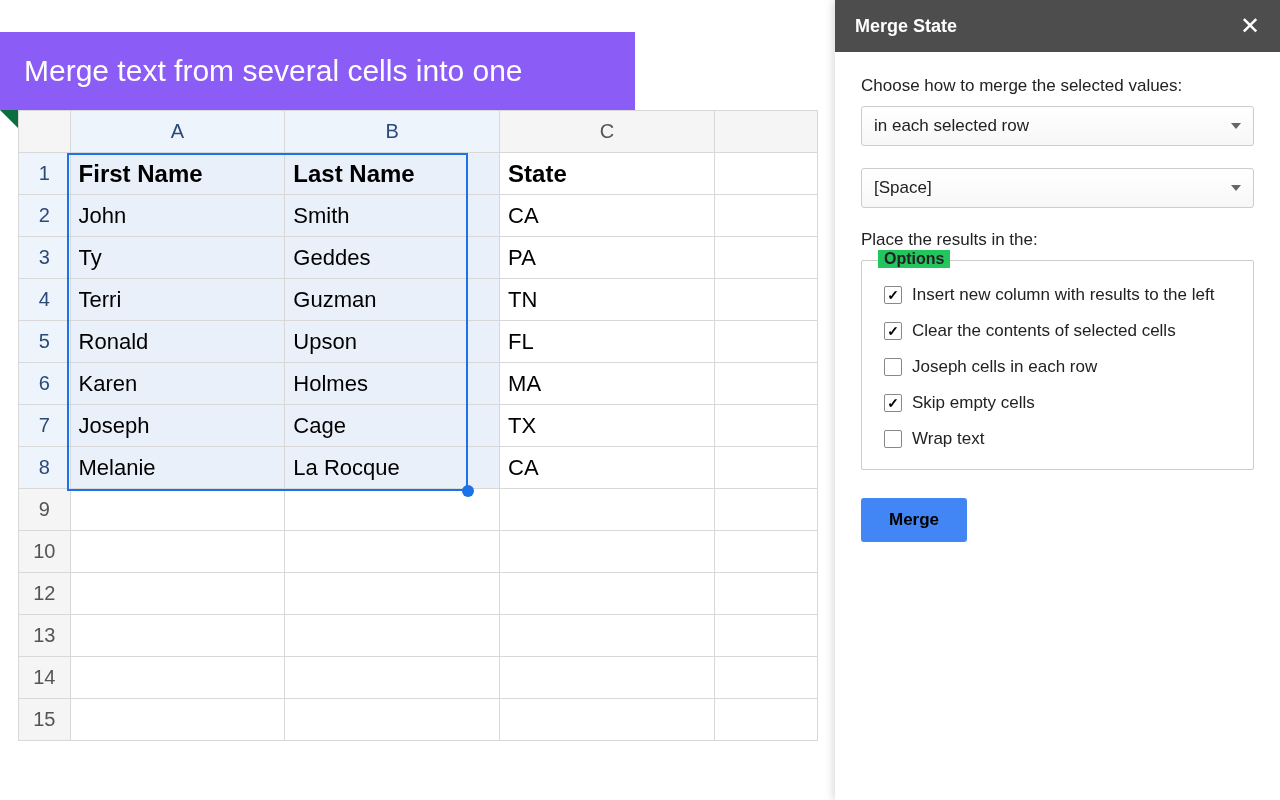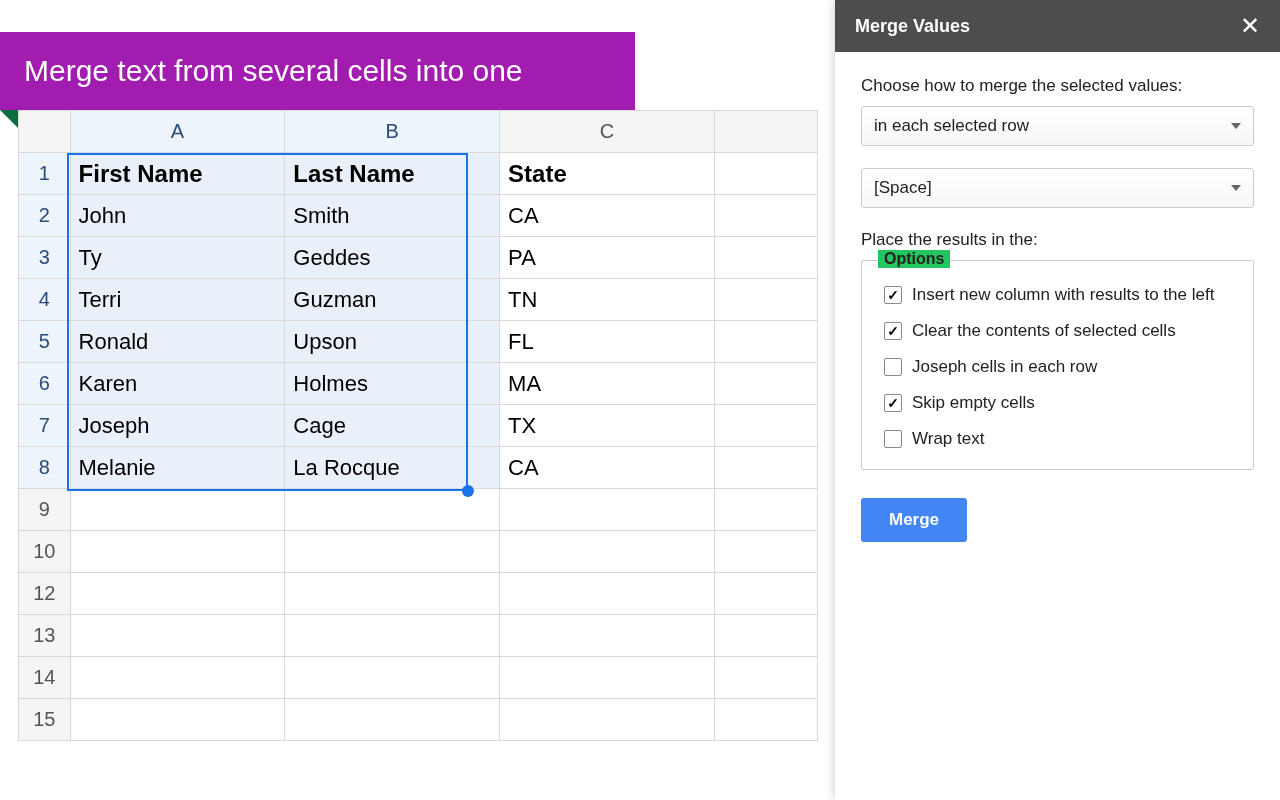"Merge Values" span { text: Values -> State }
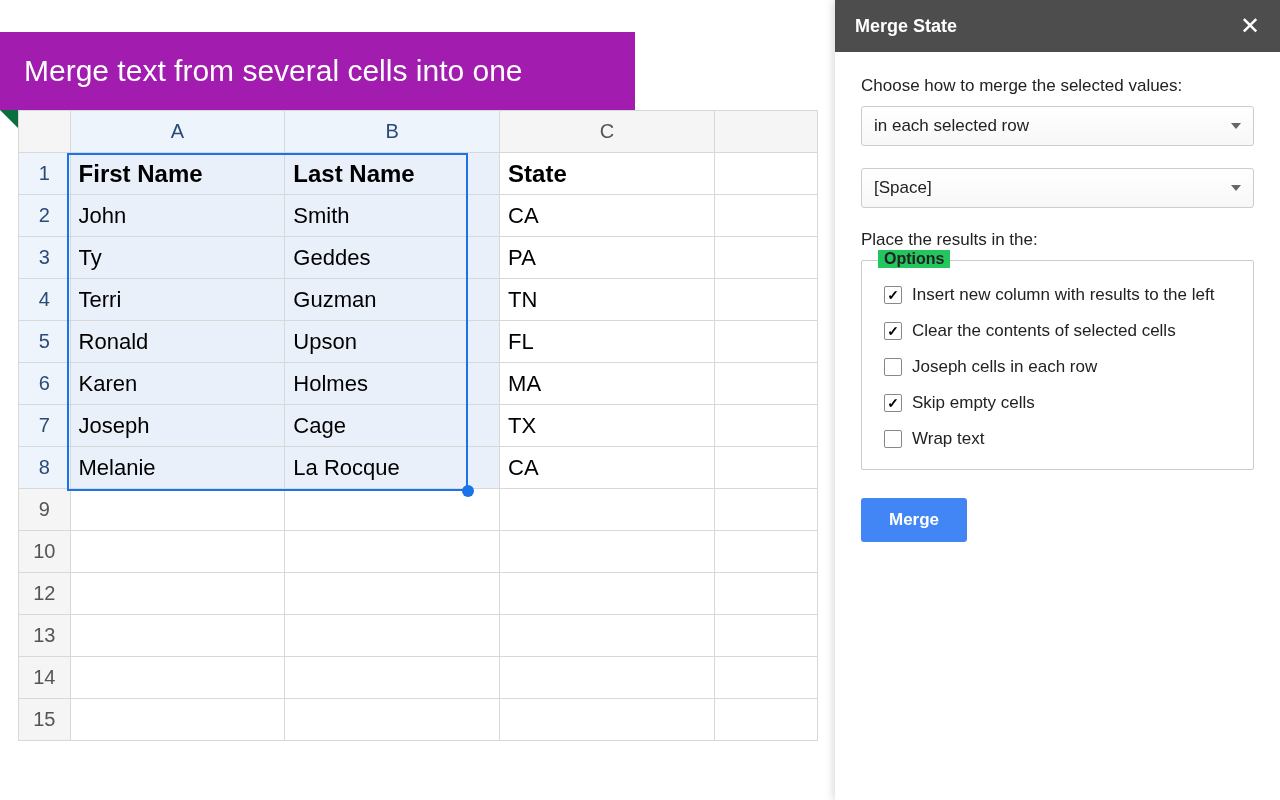"Merge text from several cells" .banner { background: #a21caf -> #8b5cf6 }
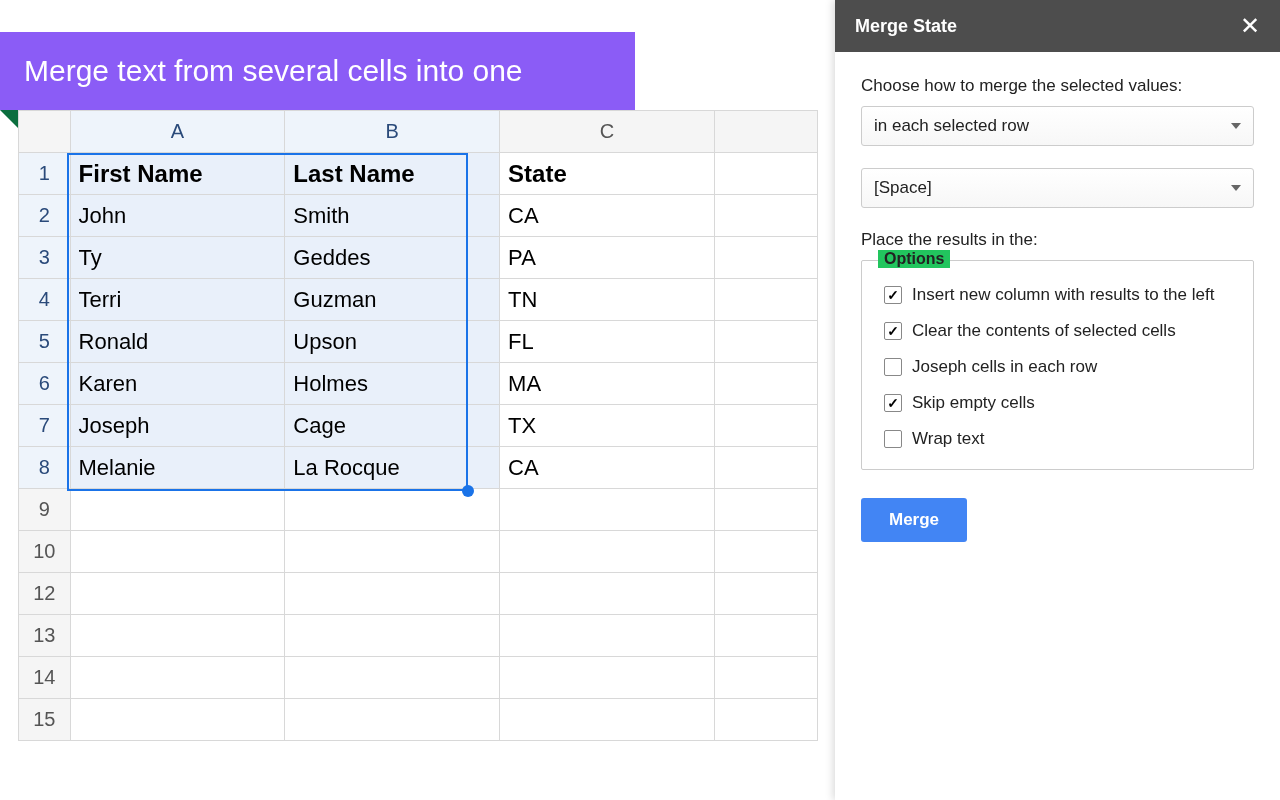"Merge" .merge-btn { color: #ffffff -> #000000 }
